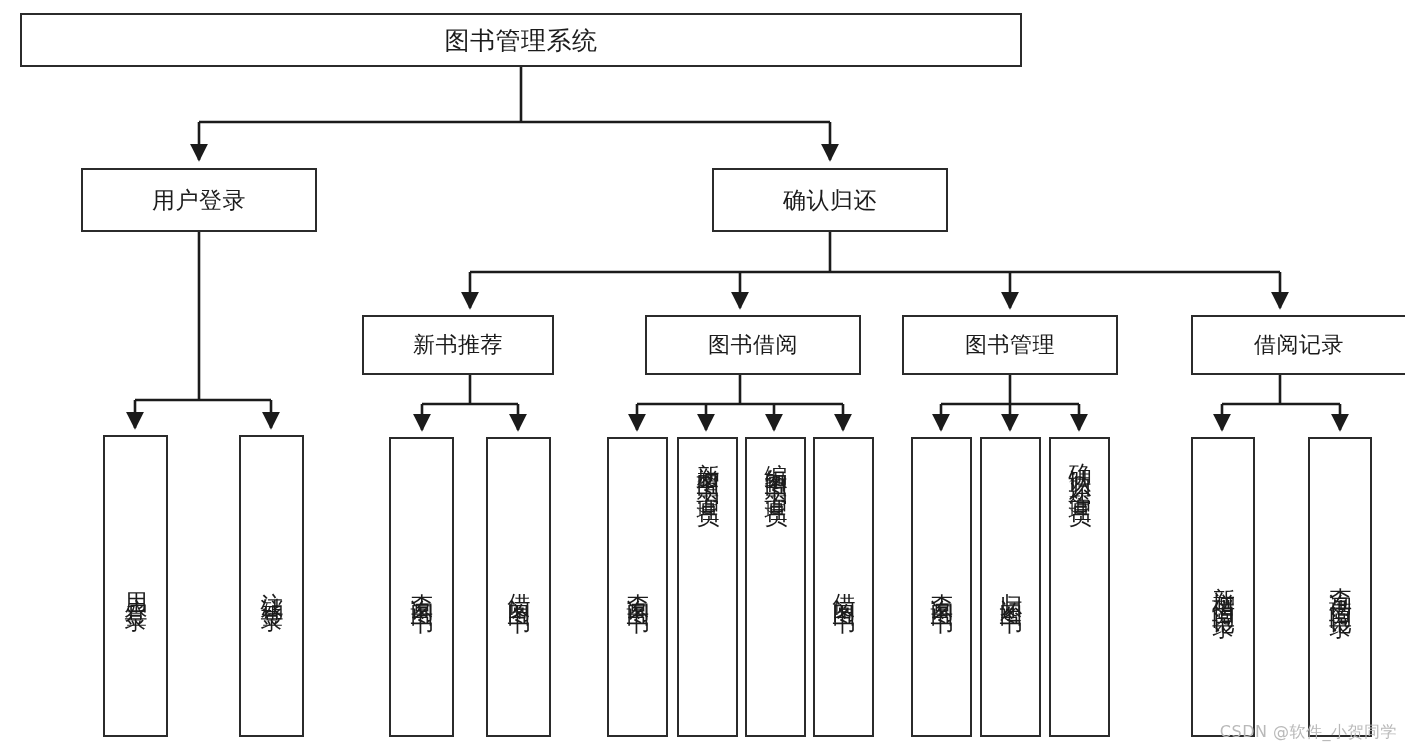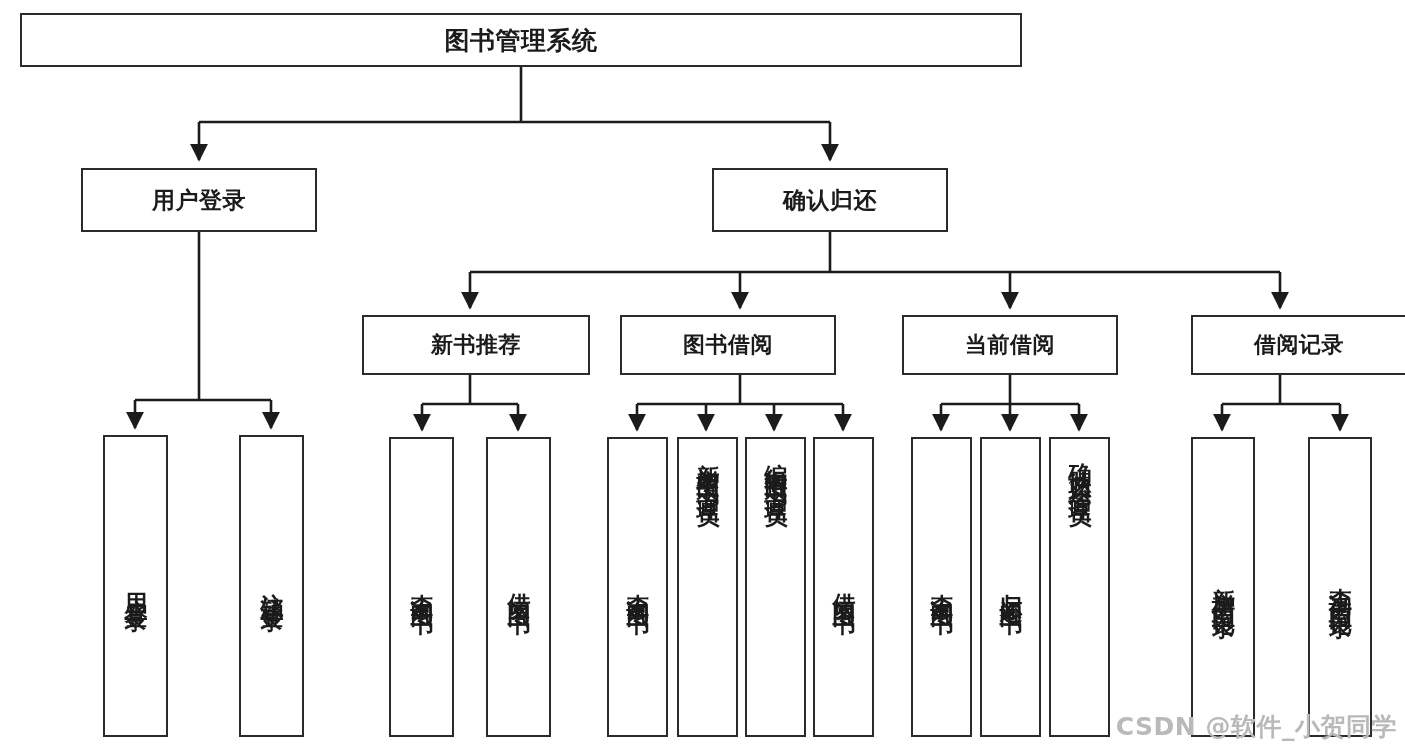"图书管理系统" #canvas { font-weight: bold -> none }
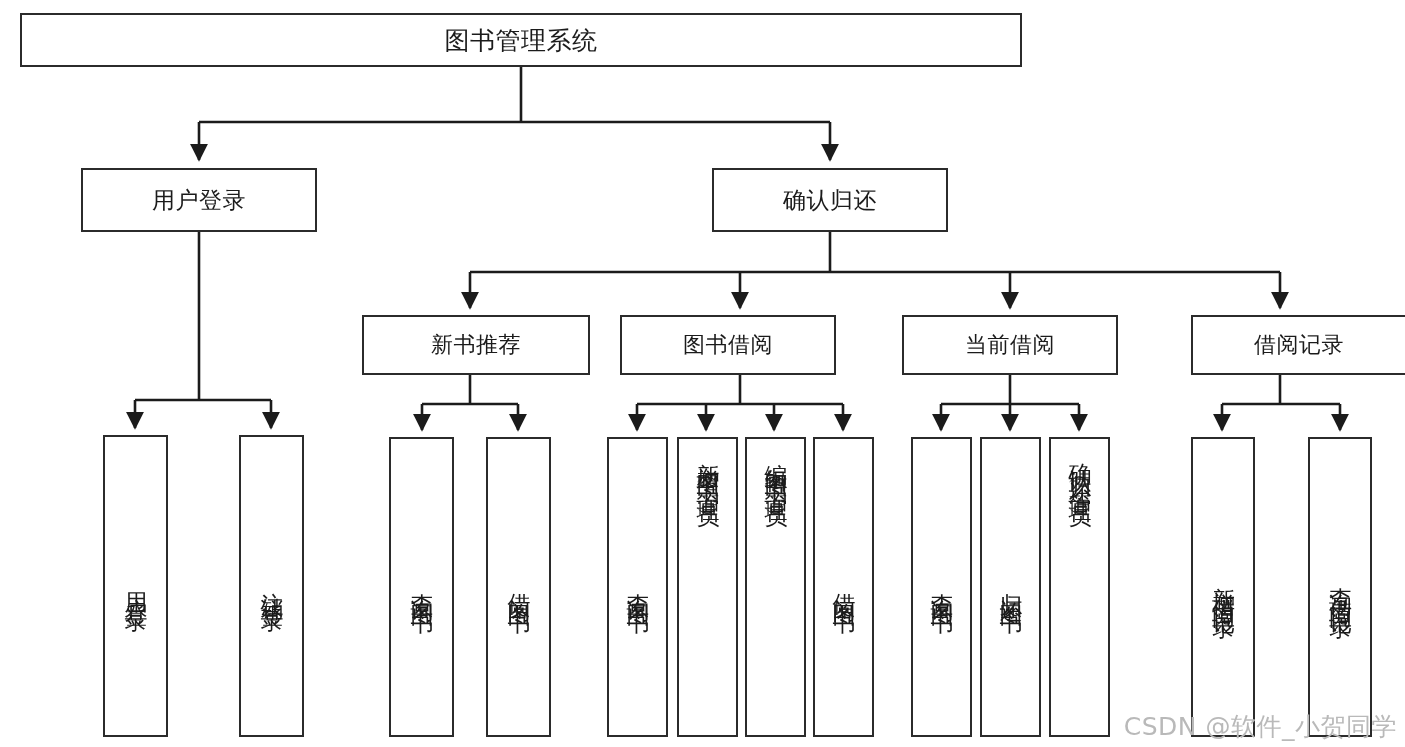"新书推荐" div.node { width: 228px -> 192px }
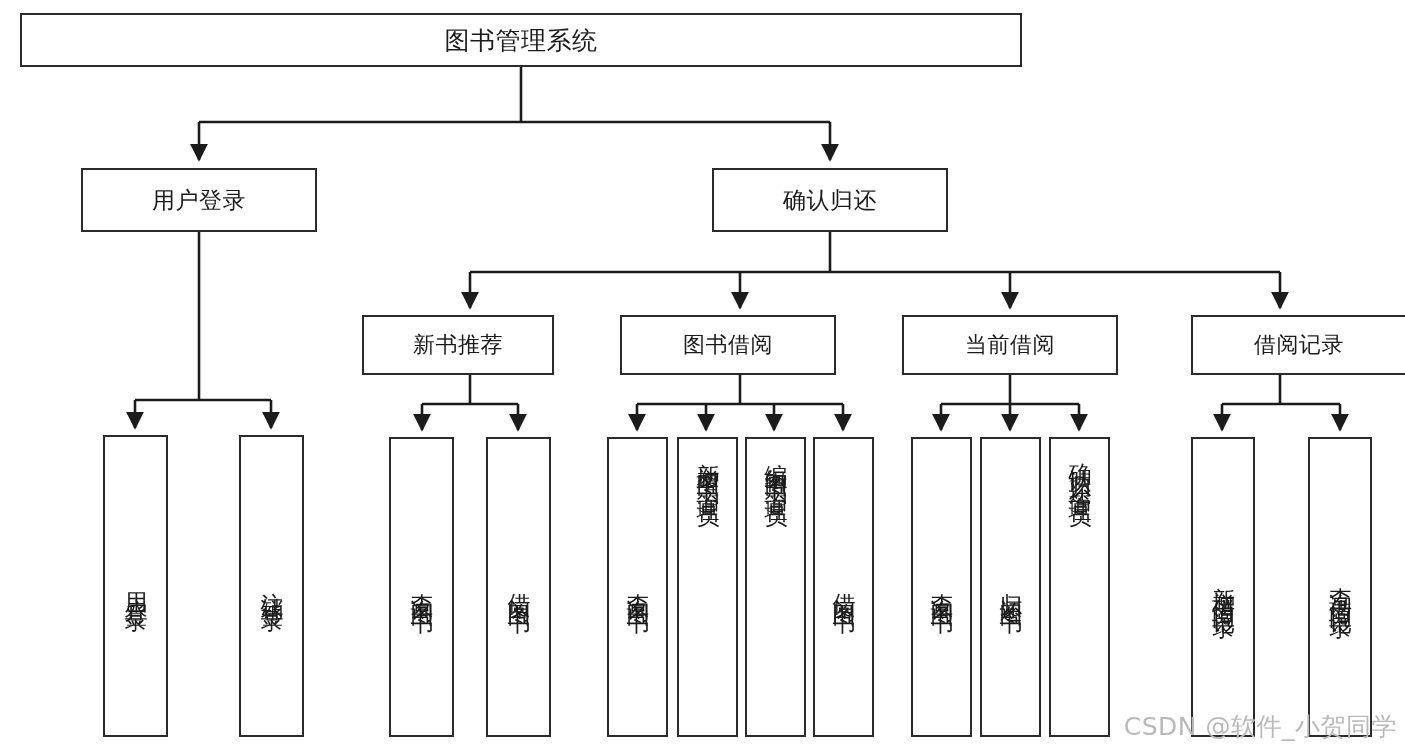"图书借阅" div.node { left: 620px -> 645px }
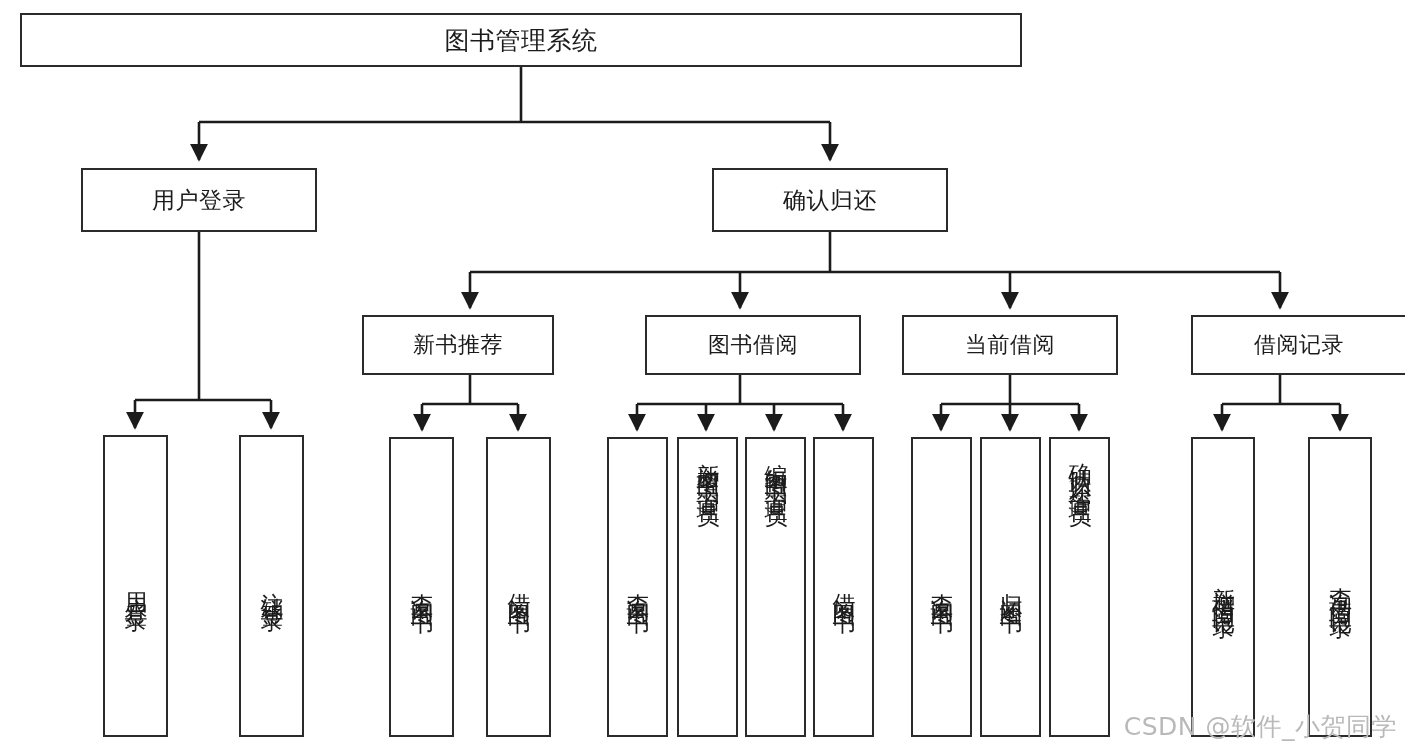"当前借阅" span.node-label { text: 当前借阅 -> 图书管理 }
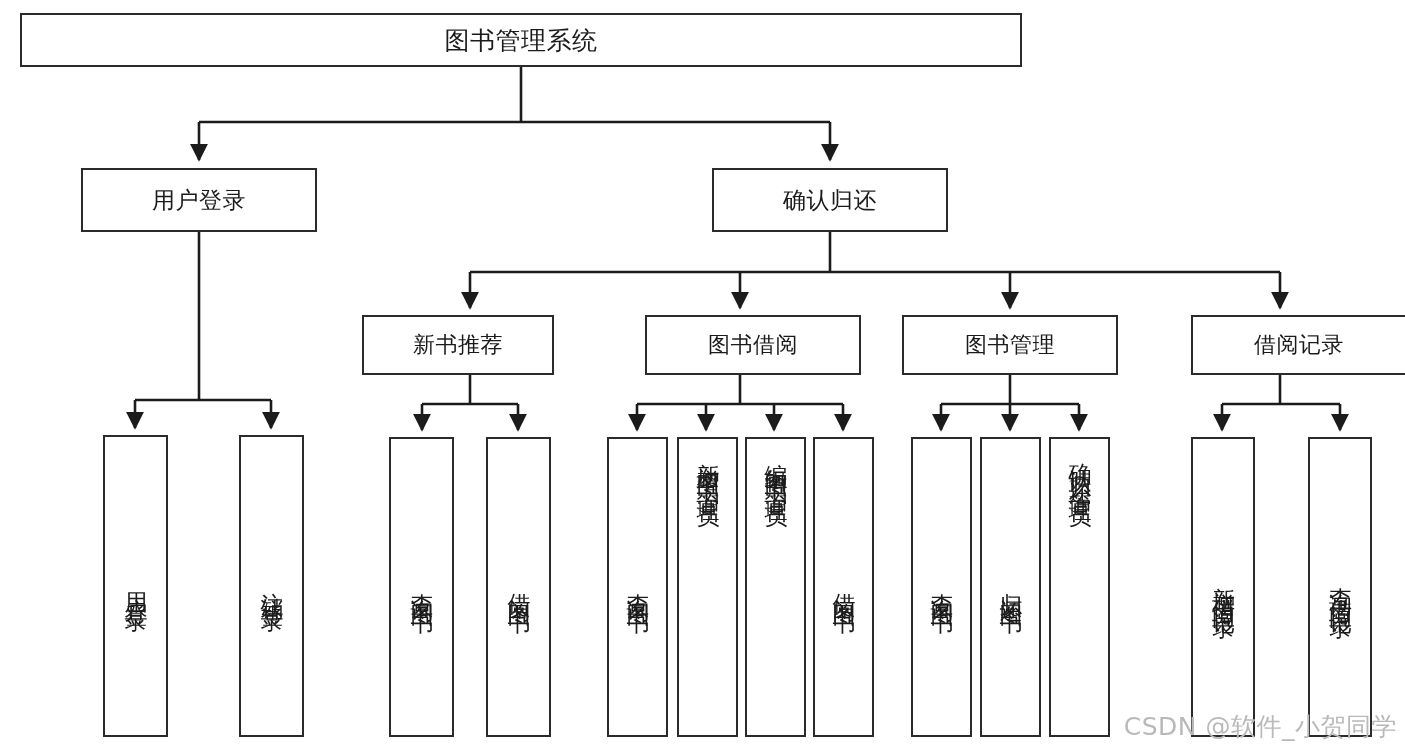"CSDN @软件_小贺同学" .watermark { font-size: 25px -> 16px }
